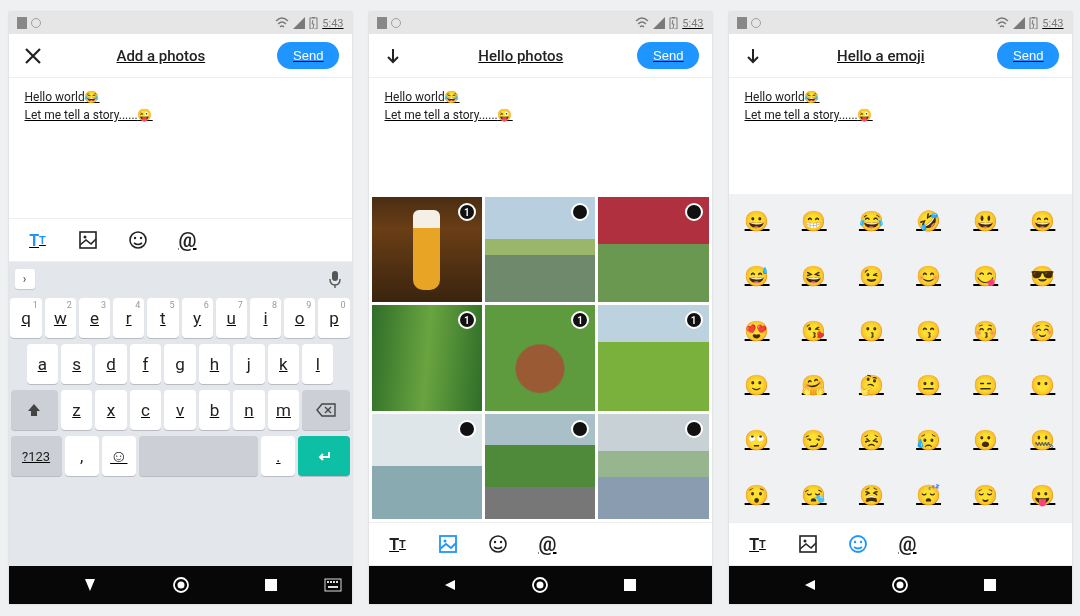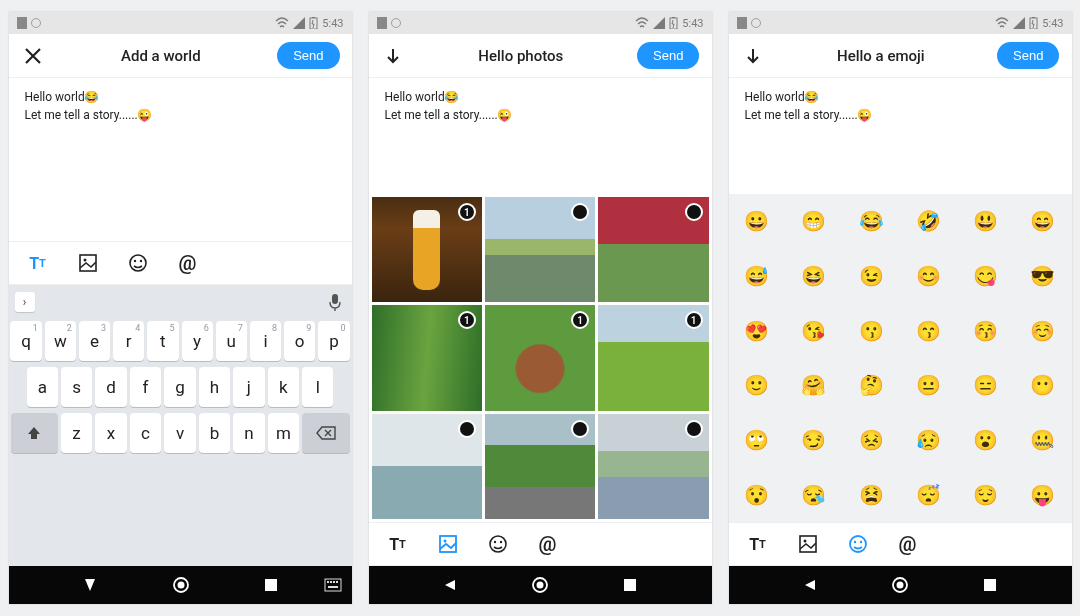"5:43" .phone { text-decoration: none -> underline }
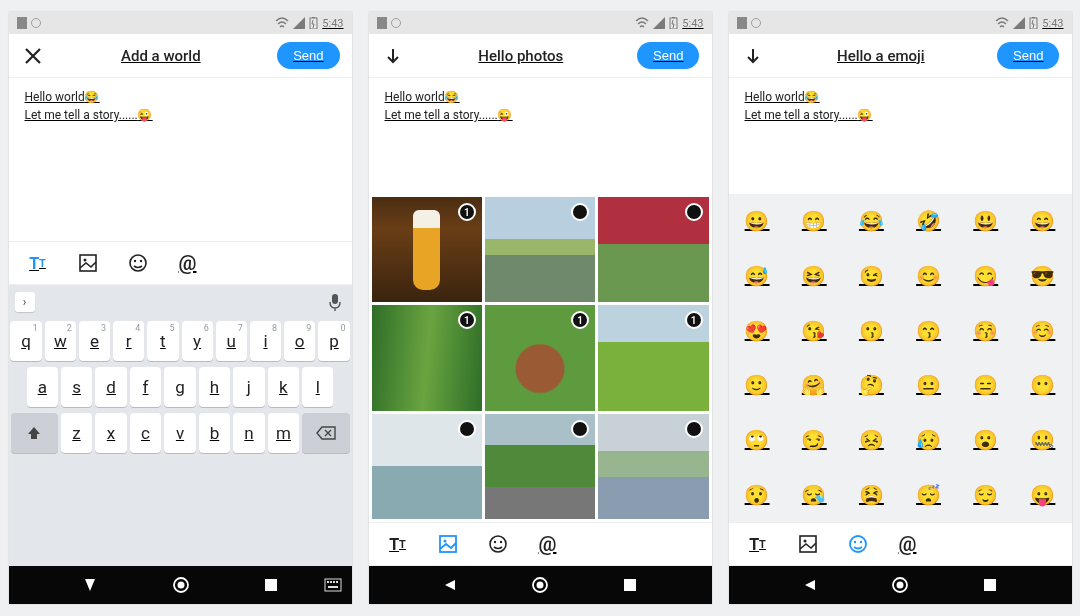"Add a world" span.title { text: world -> photos }
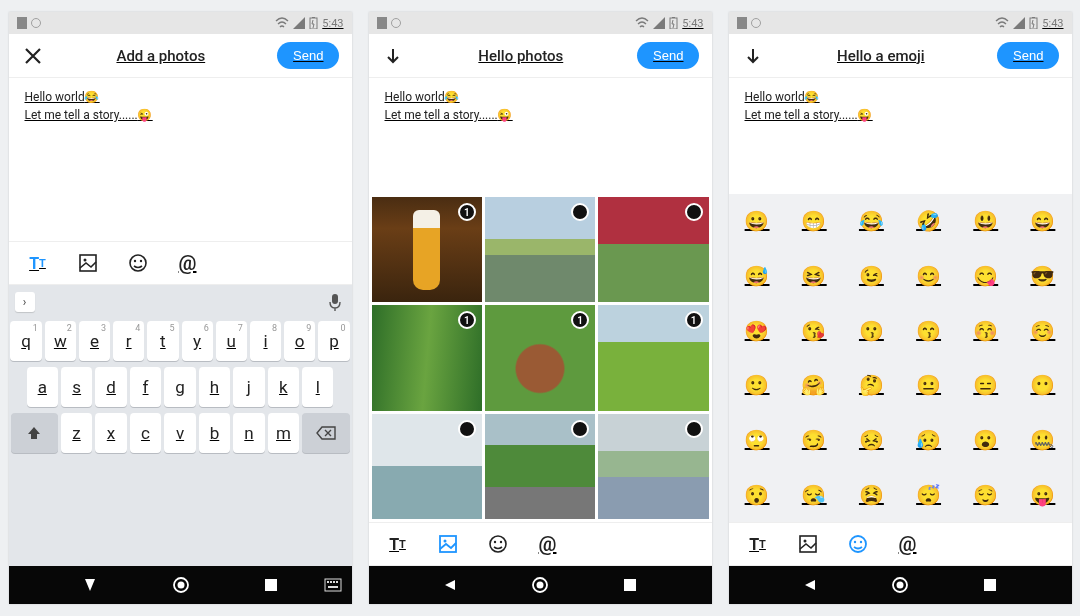"?123" div.kb-row { html: none -> <div> <div>?123</div> <div>,</div> <div>☺</div> <div></div> <div>.</div> <div> <svg> <path></path> </svg> </div> </div> }
